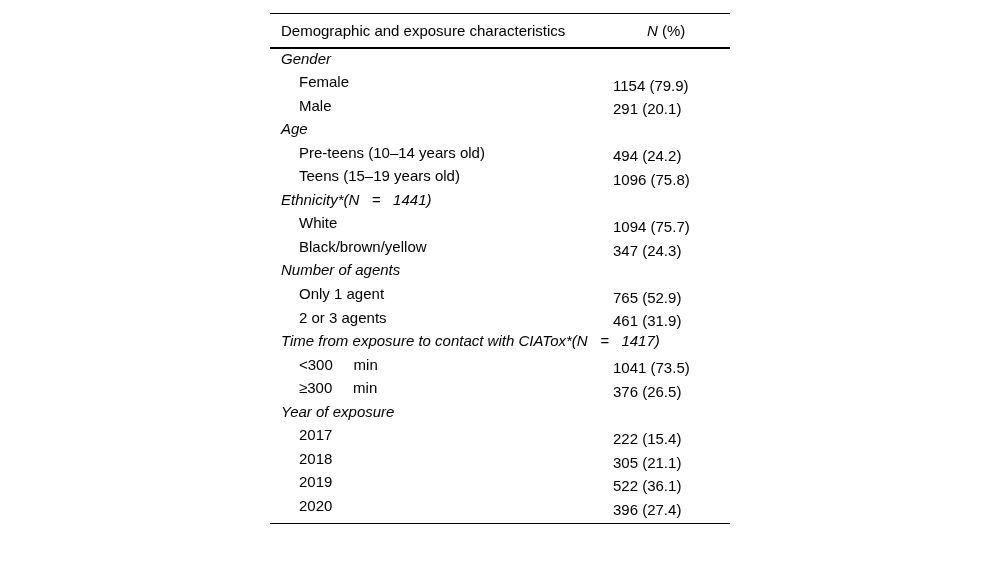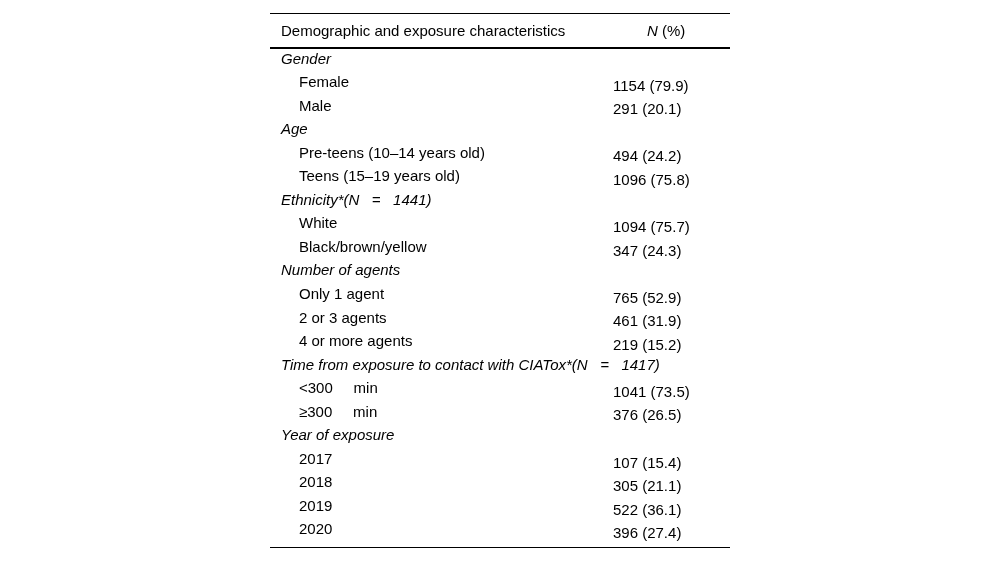"4 or more agents" div.t-row { html: <div> <span>4 or more agents</span> <span>219 (15.2)</span> </div> -> none }
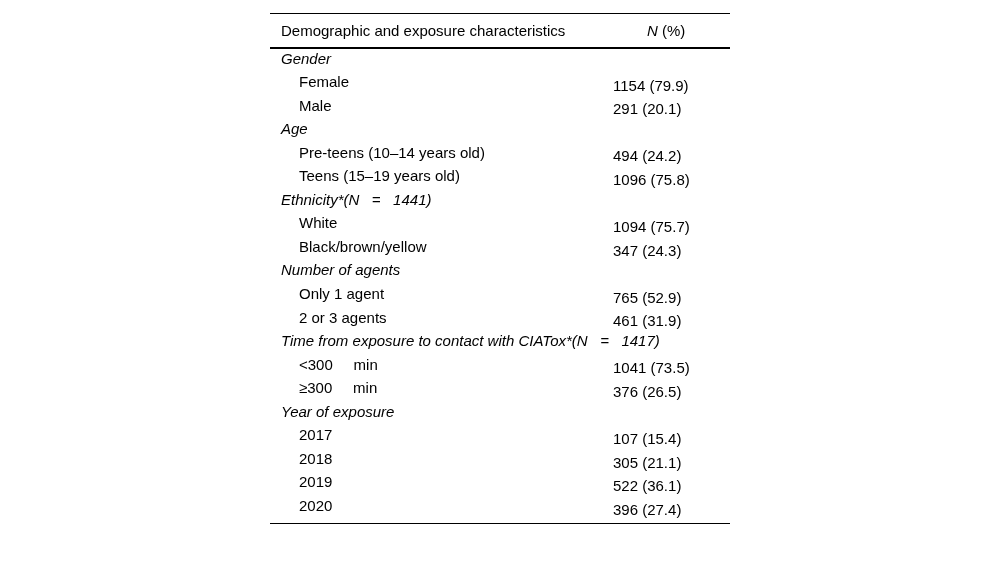"107 (15.4)" span.row-value { text: 107 -> 222 }
